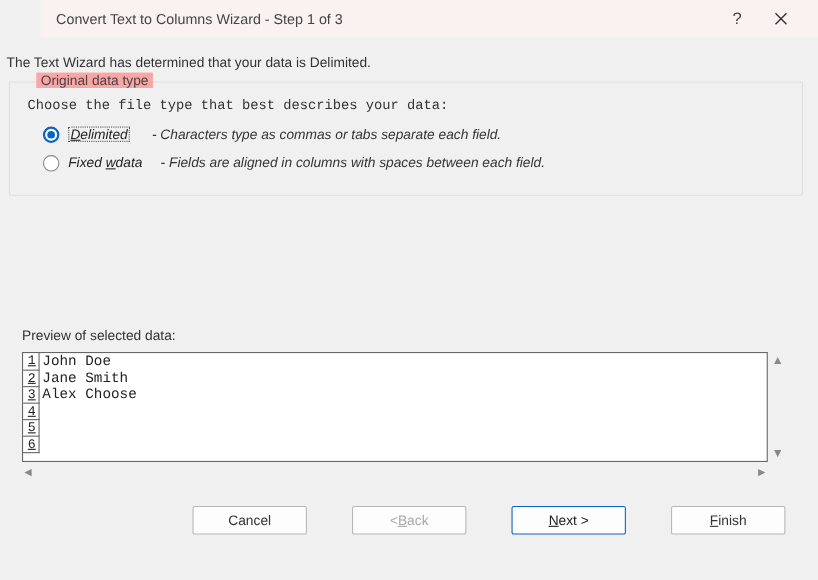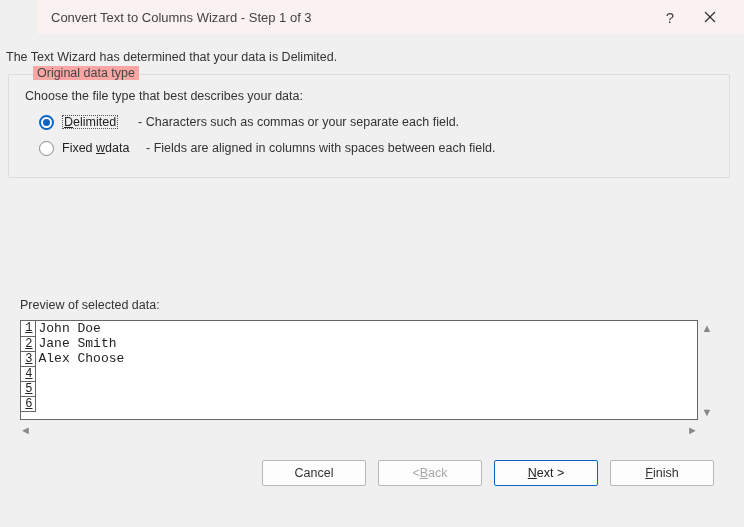"Choose the file type that" .choose-line { font-family: none -> Liberation Mono, monospace }
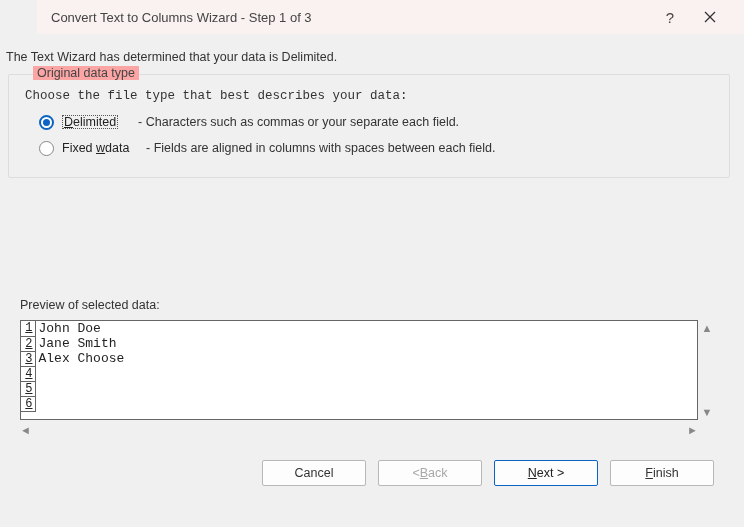"Delimited" .radio-row { font-style: none -> italic }
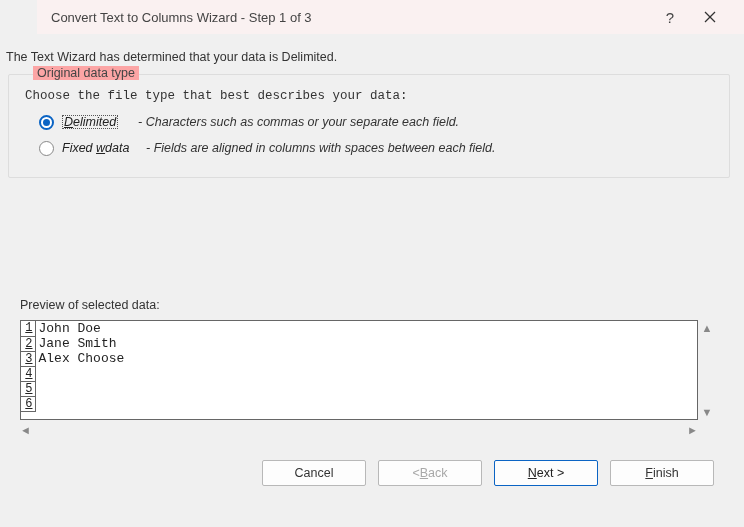"- Characters such as commas" span.radio-desc { text: such as commas or your -> type as commas or tabs }
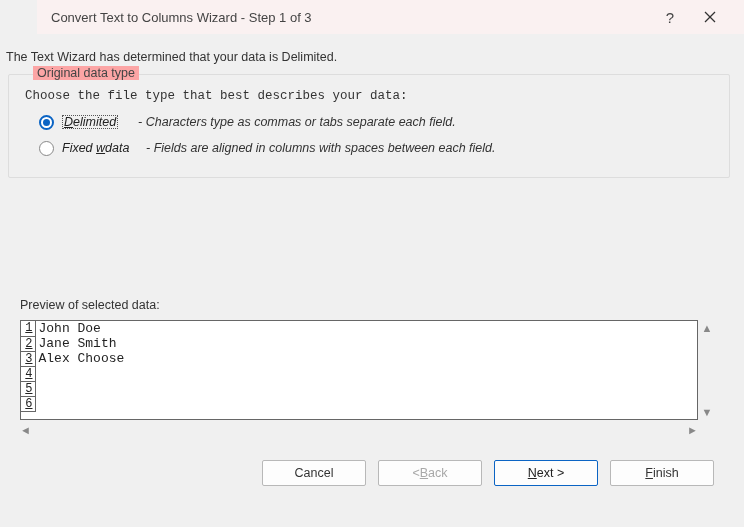"Cancel" .btn { margin-left: none -> 29px }
